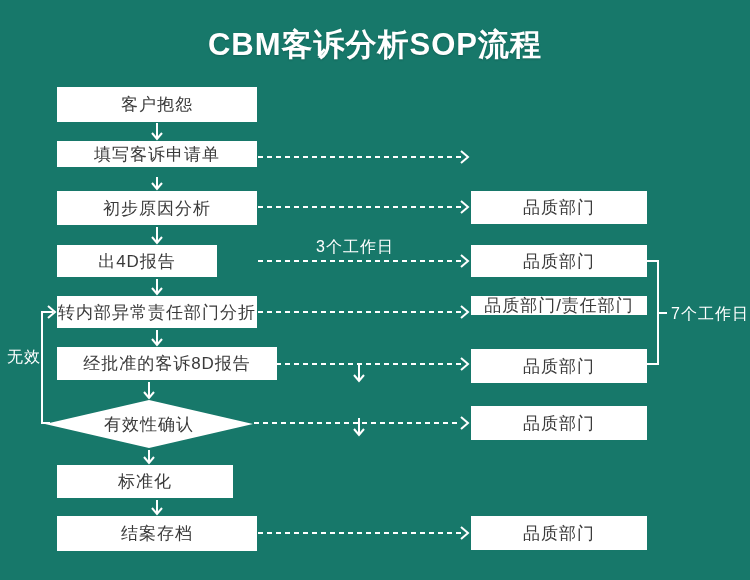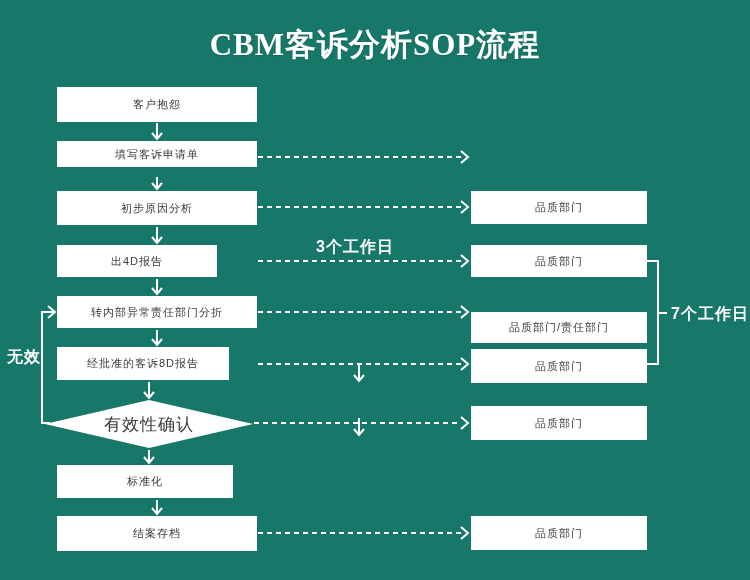"CBM客诉分析SOP流程" .title { font-family: Liberation Serif, serif -> none }
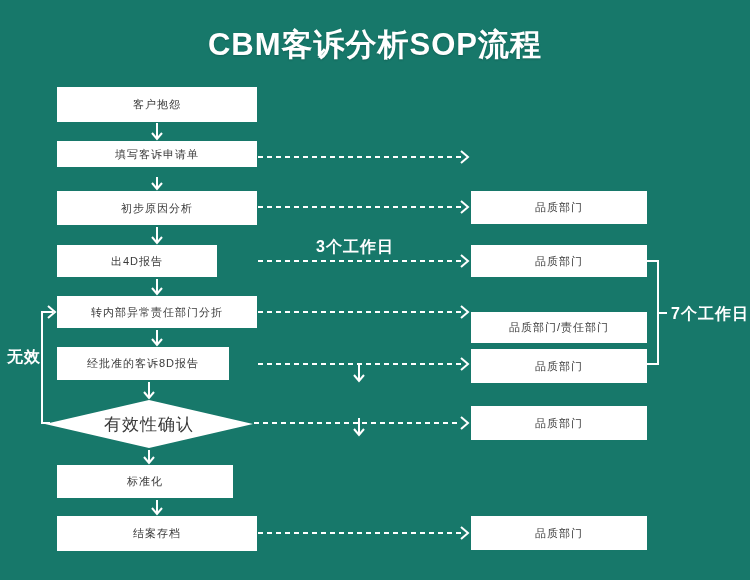"客户抱怨" .box { font-size: 11px -> 17px }
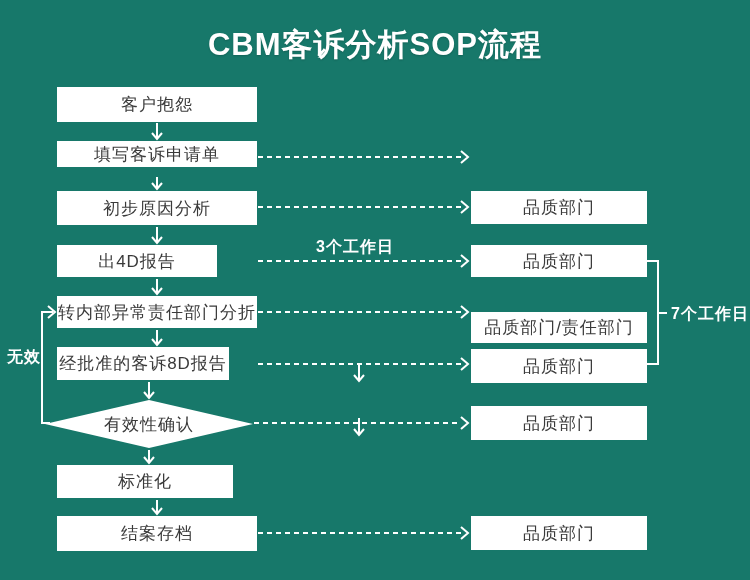"3个工作日" .note { font-weight: bold -> none }
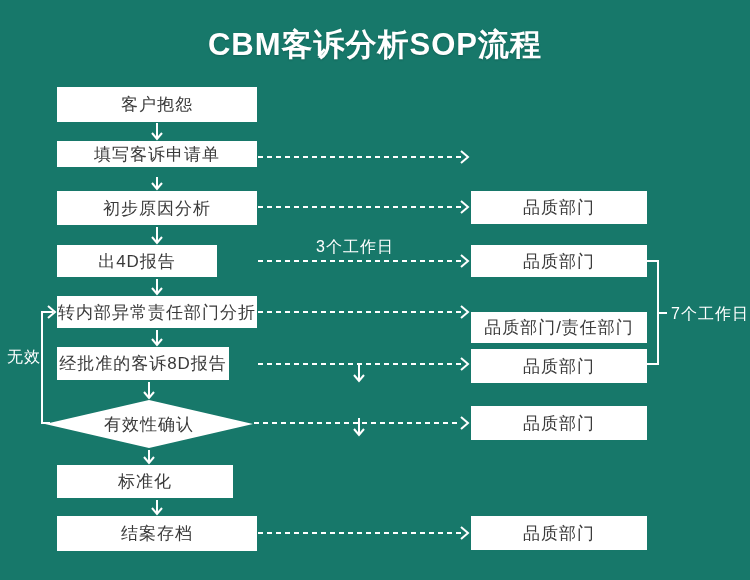"品质部门/责任部门" div.box { height: 31px -> 19px; top: 312px -> 296px }
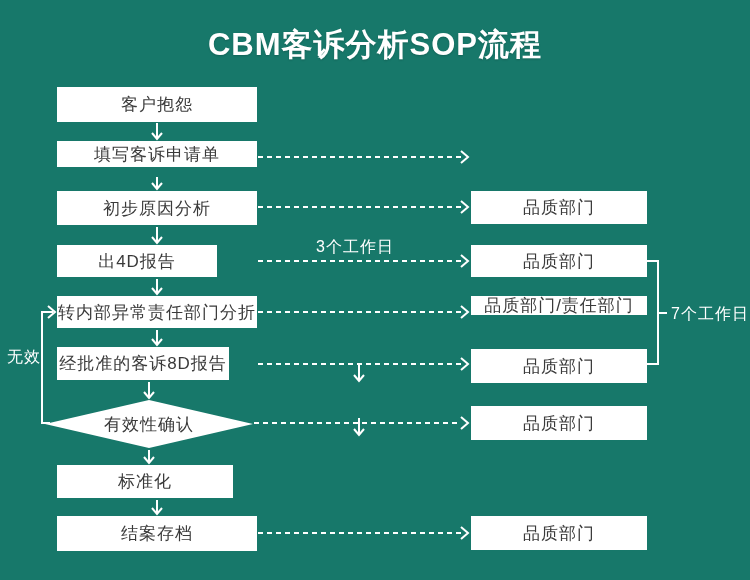"经批准的客诉8D报告" div.box { width: 172px -> 220px }
